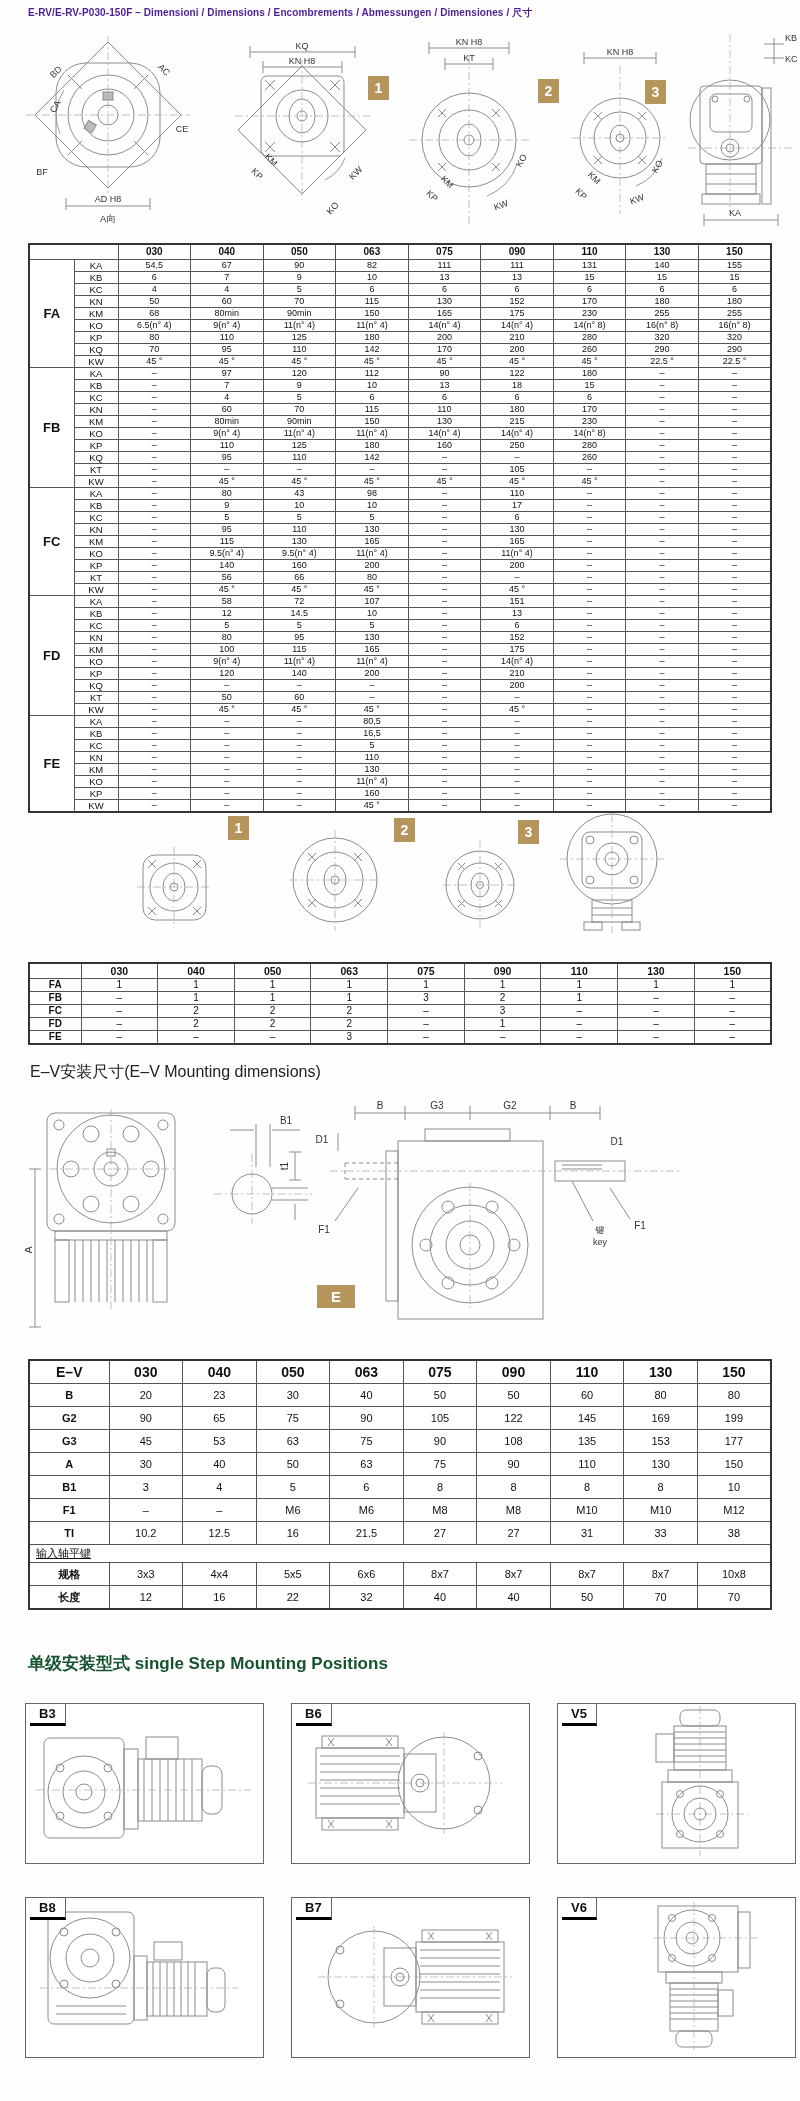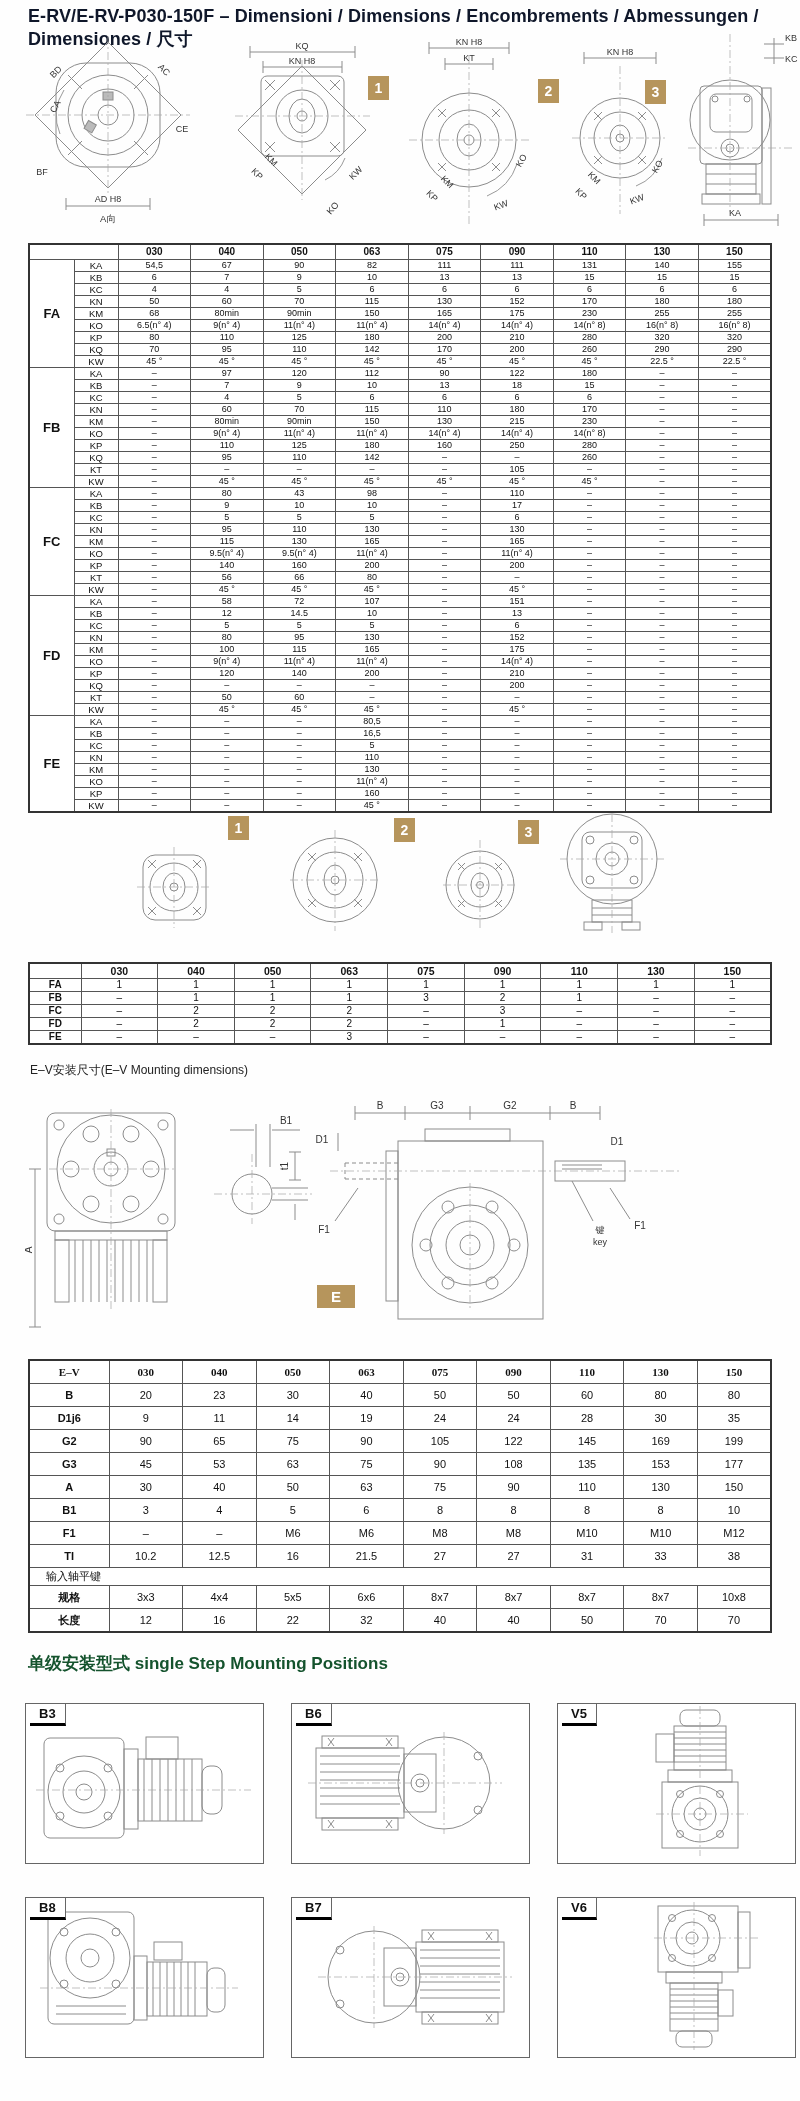"E-RV/E-RV-P030-150F – Dimensioni /" .title { color: #0f172a -> #4c1d95; font-size: 18px -> 10px }
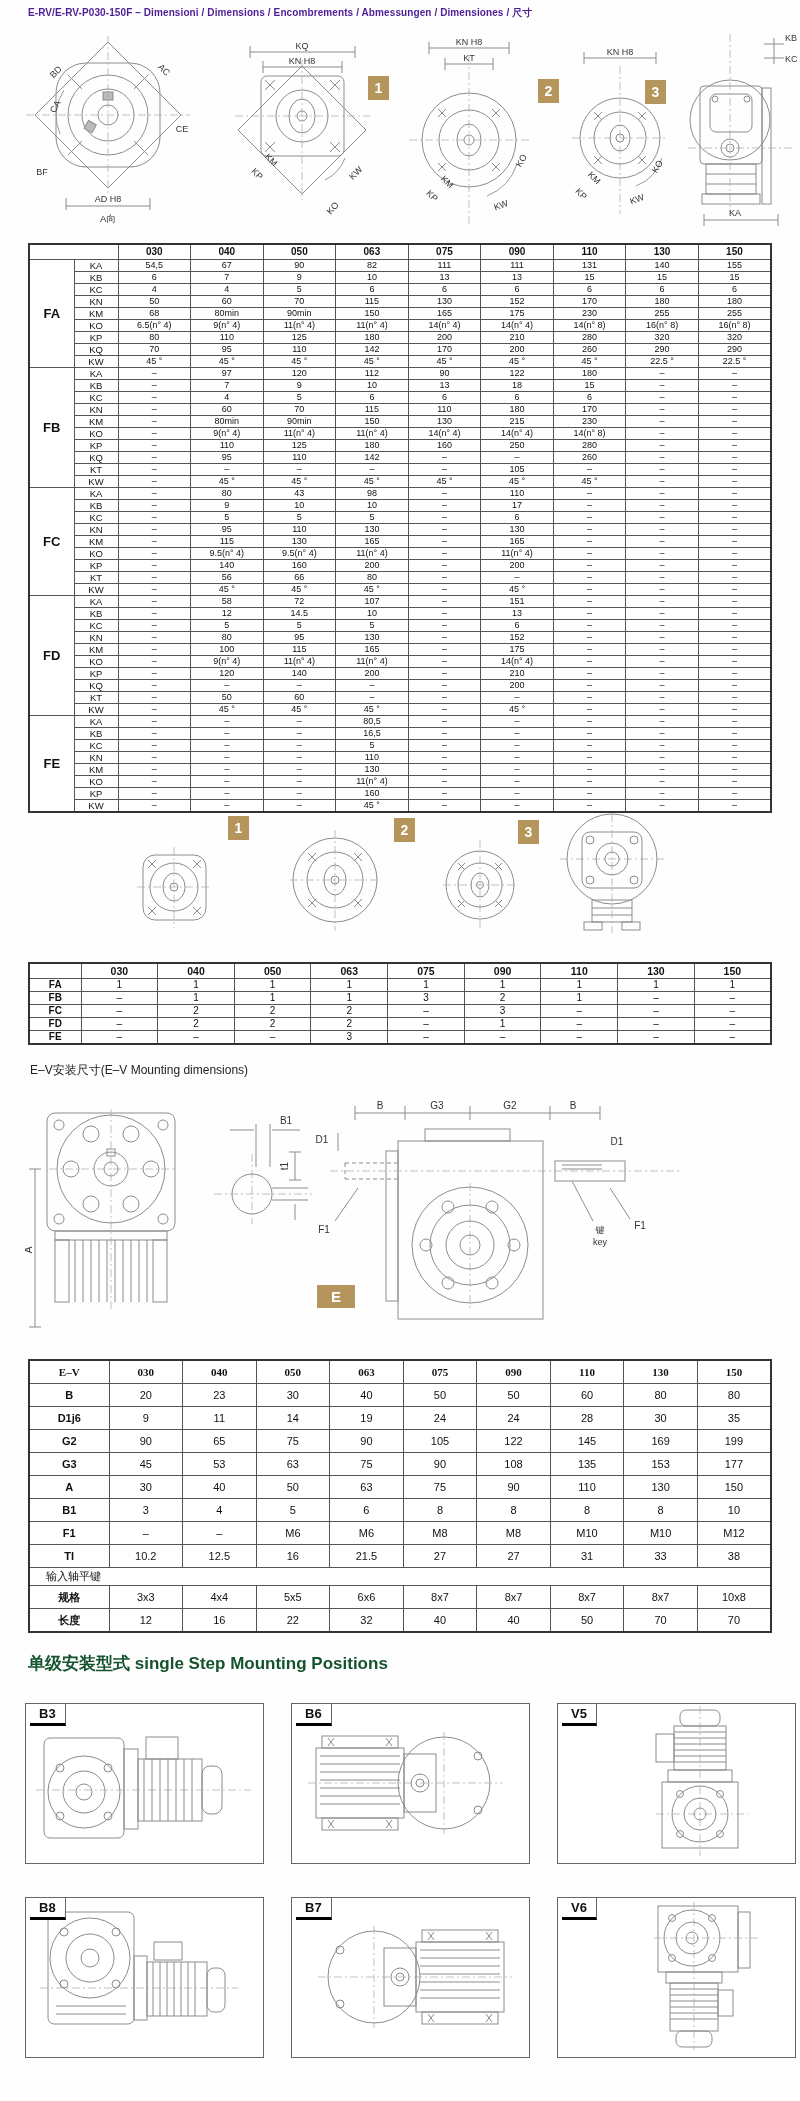"E–V安装尺寸(E–V Mounting dimensions)" .ev-heading { font-size: 12px -> 16px }
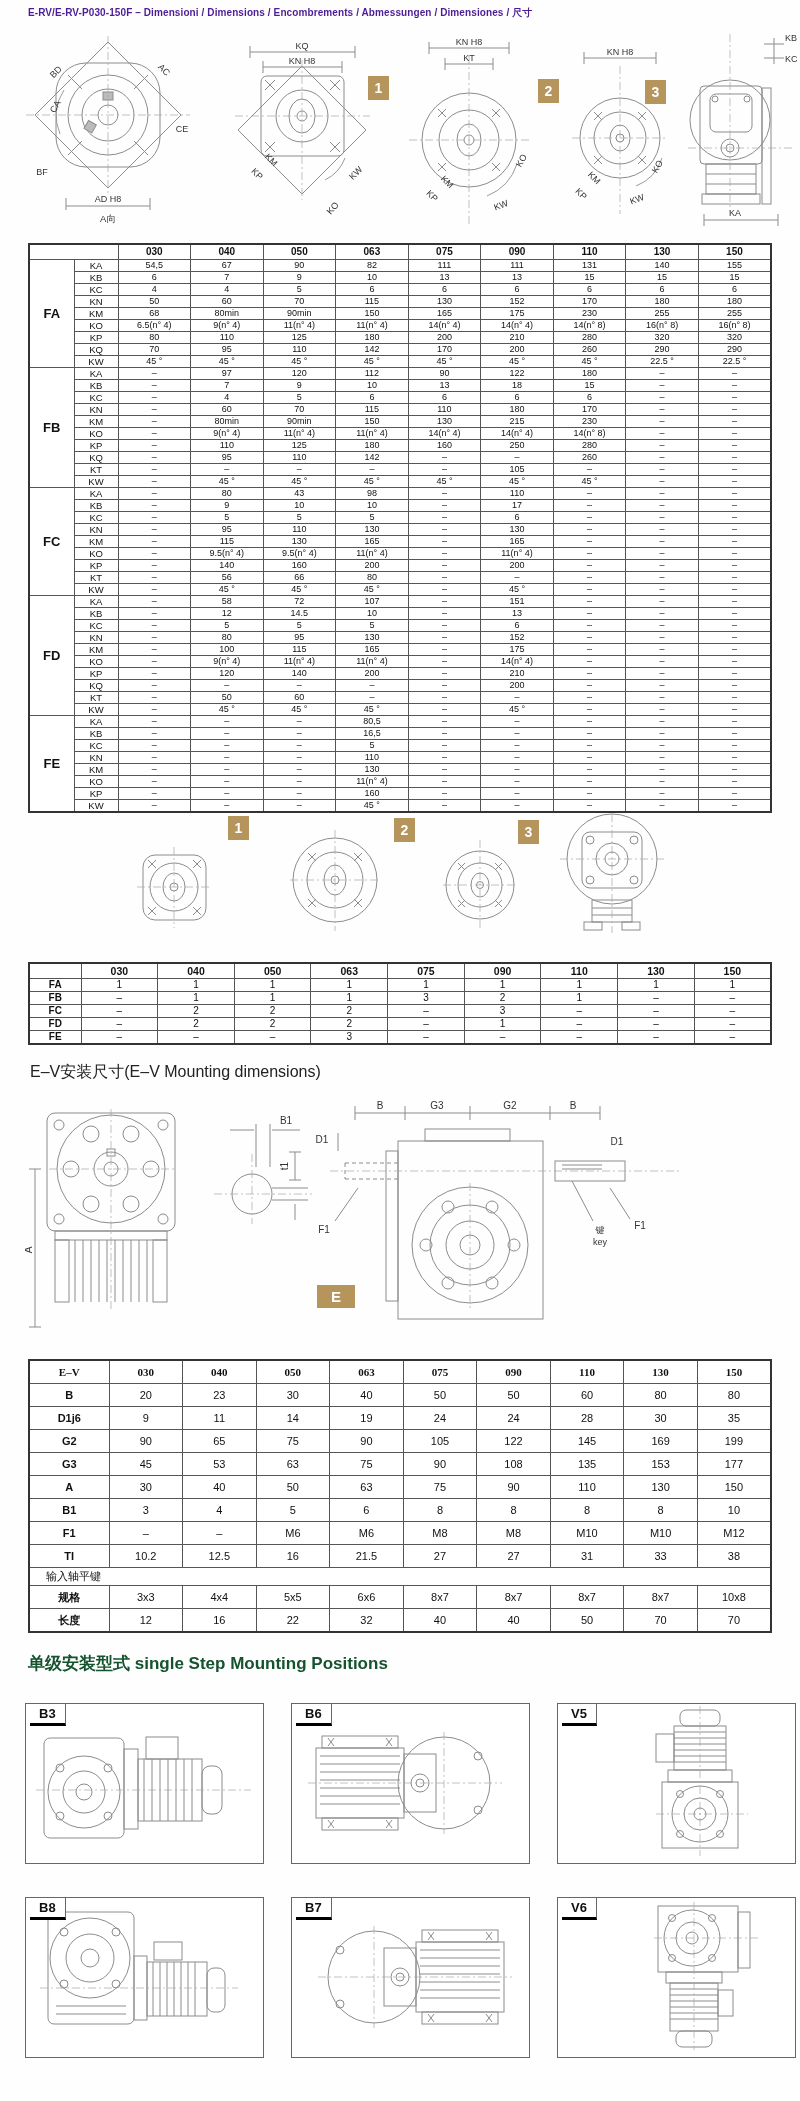"E–V" .tev tr.hdr td { font-family: Liberation Serif, serif -> none; font-size: 11px -> 14px }
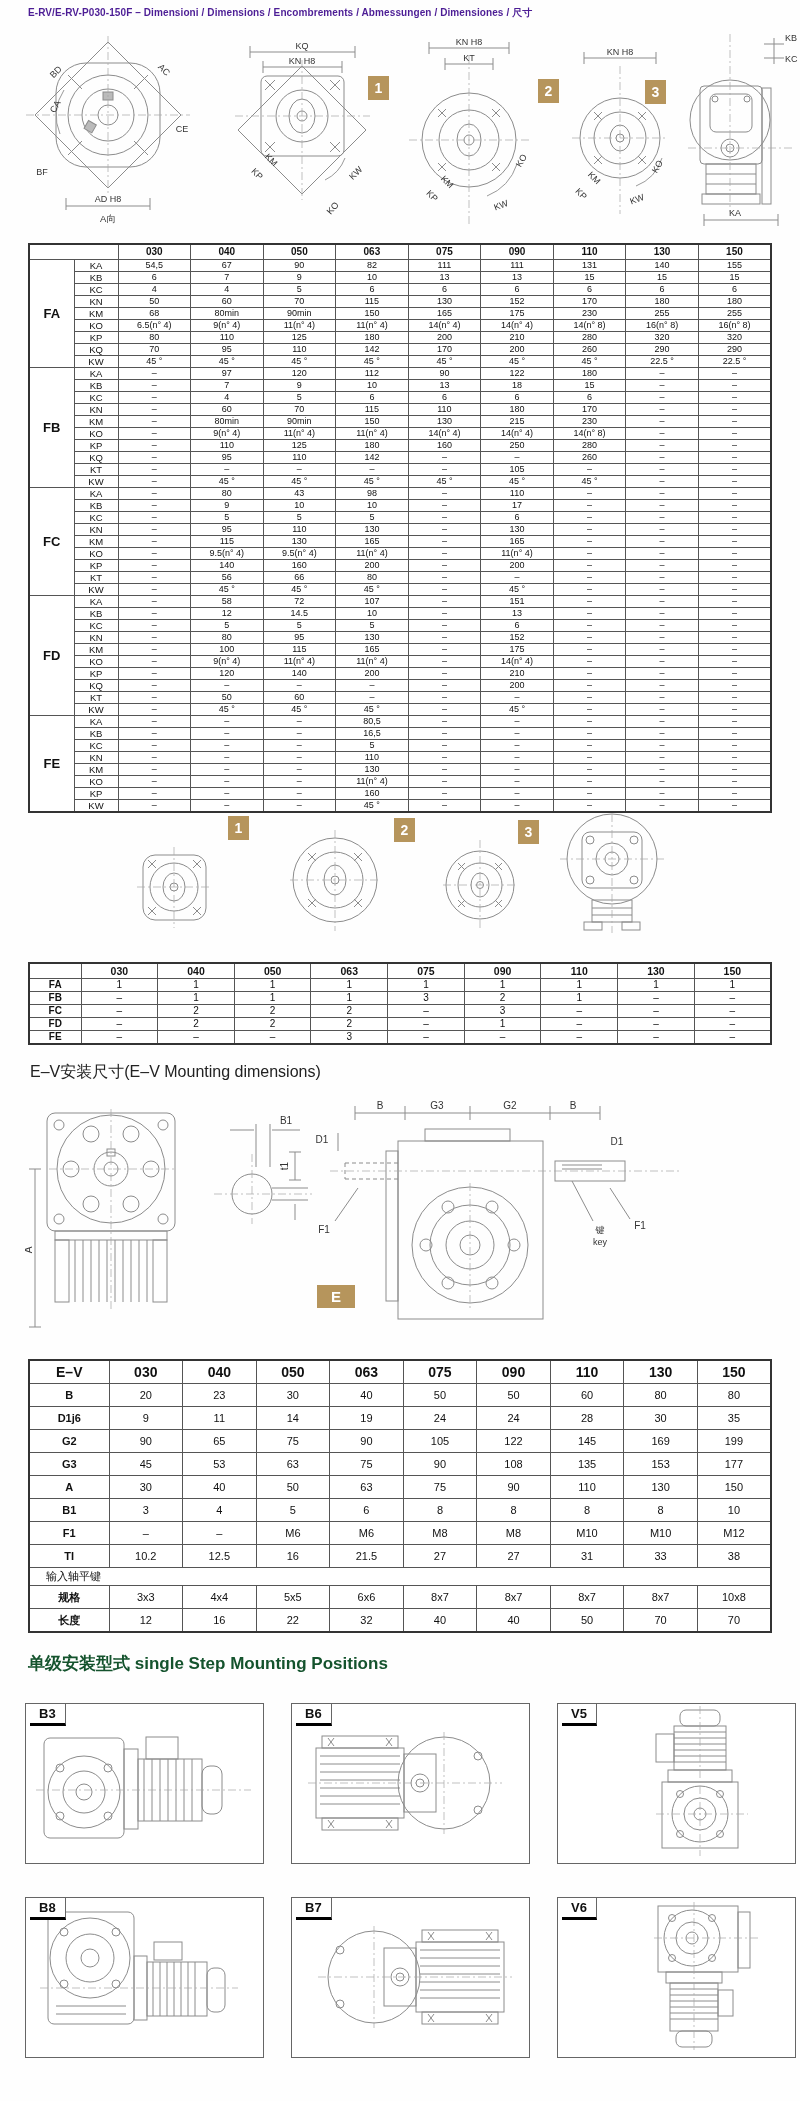"D1j6" tr { html: <tr> <td>D1j6</td> <td>9</td> <td>11</td> <td>14</td> <td>19</td> <td>24</td> <td>24</td> <td>28</td> <td>30</td> <td>35</td> </tr> -> none }
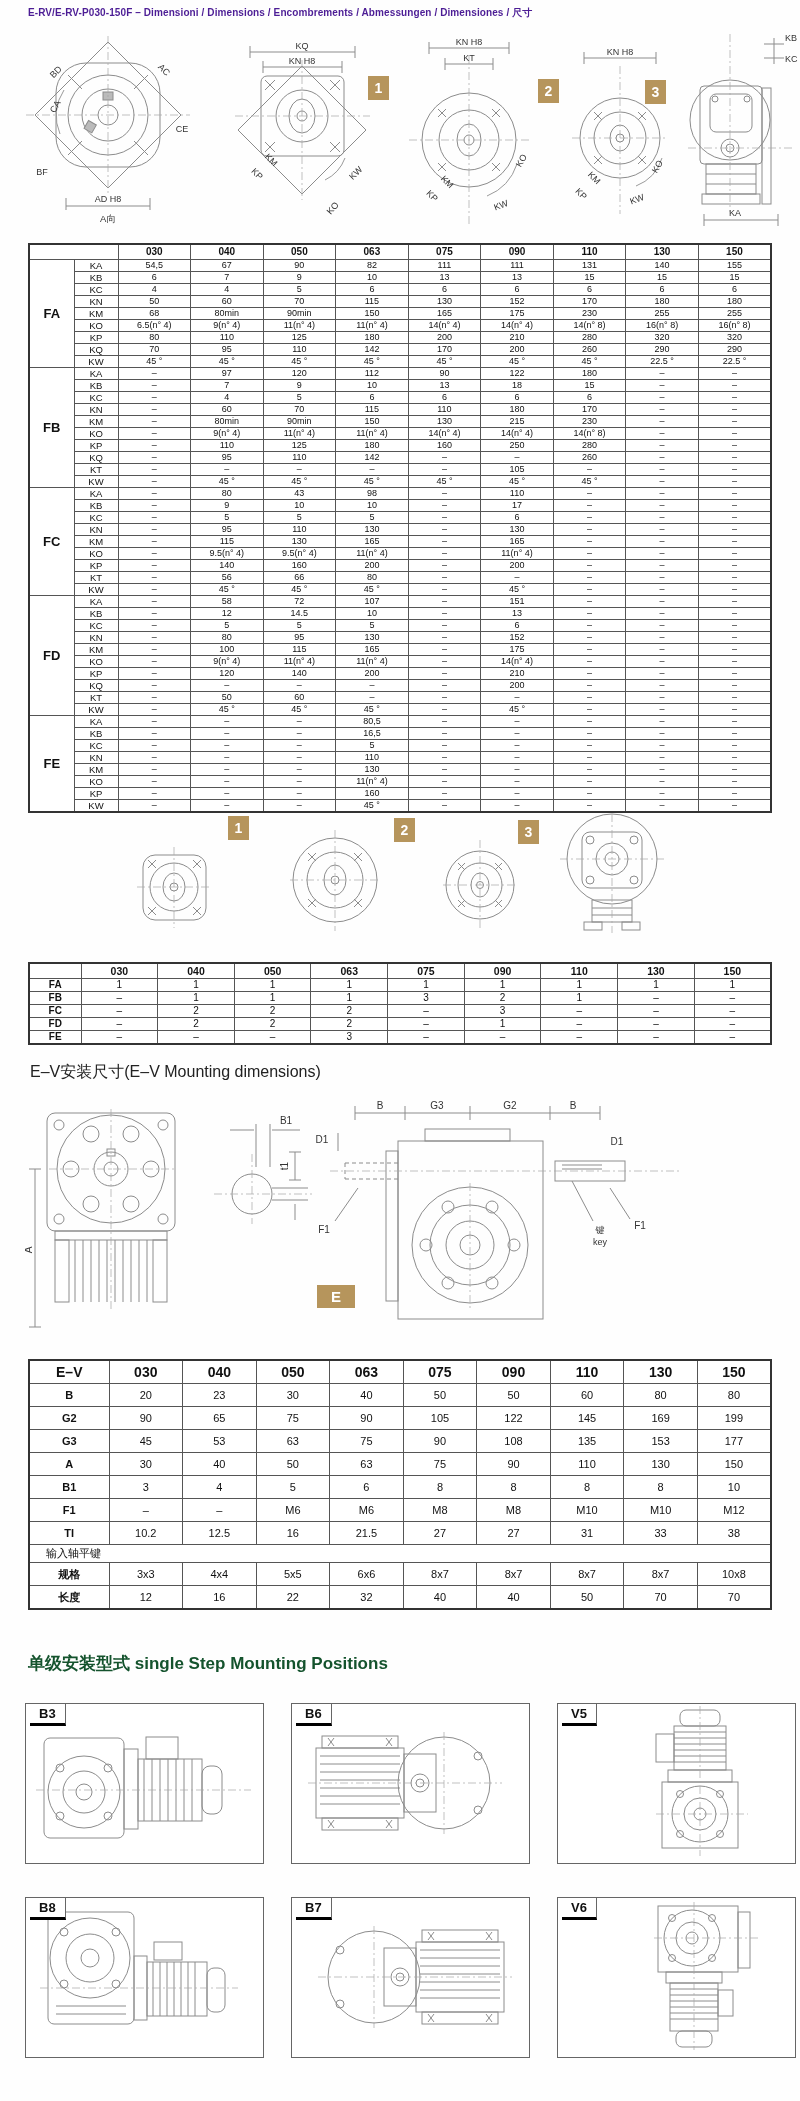"输入轴平键" .tev td.keyhdr { padding-left: 16px -> 6px; text-decoration: none -> underline }
